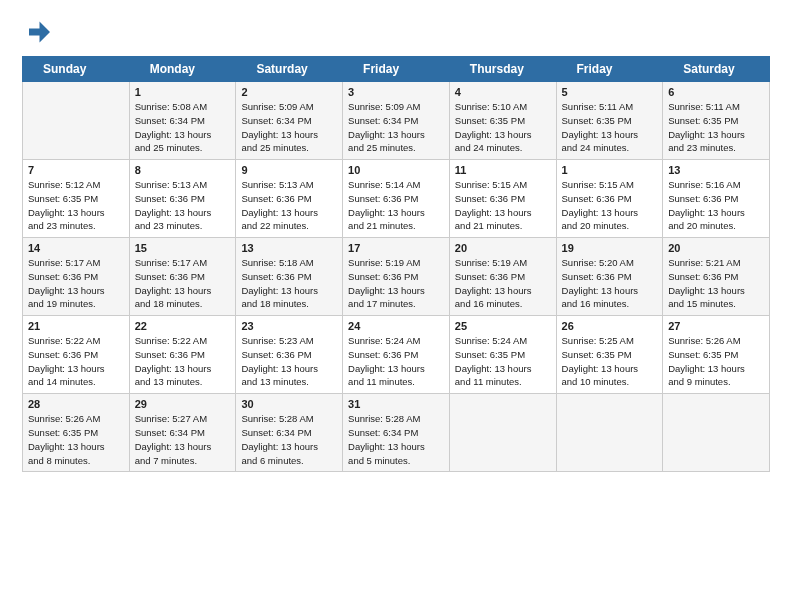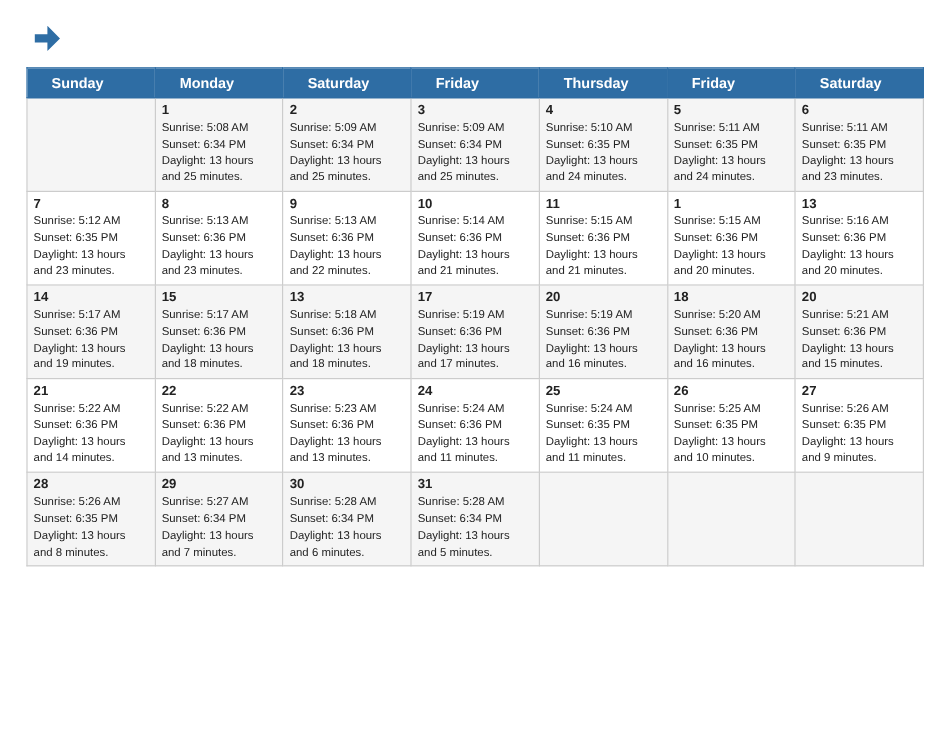"18" span.day-num { text: 18 -> 19 }
